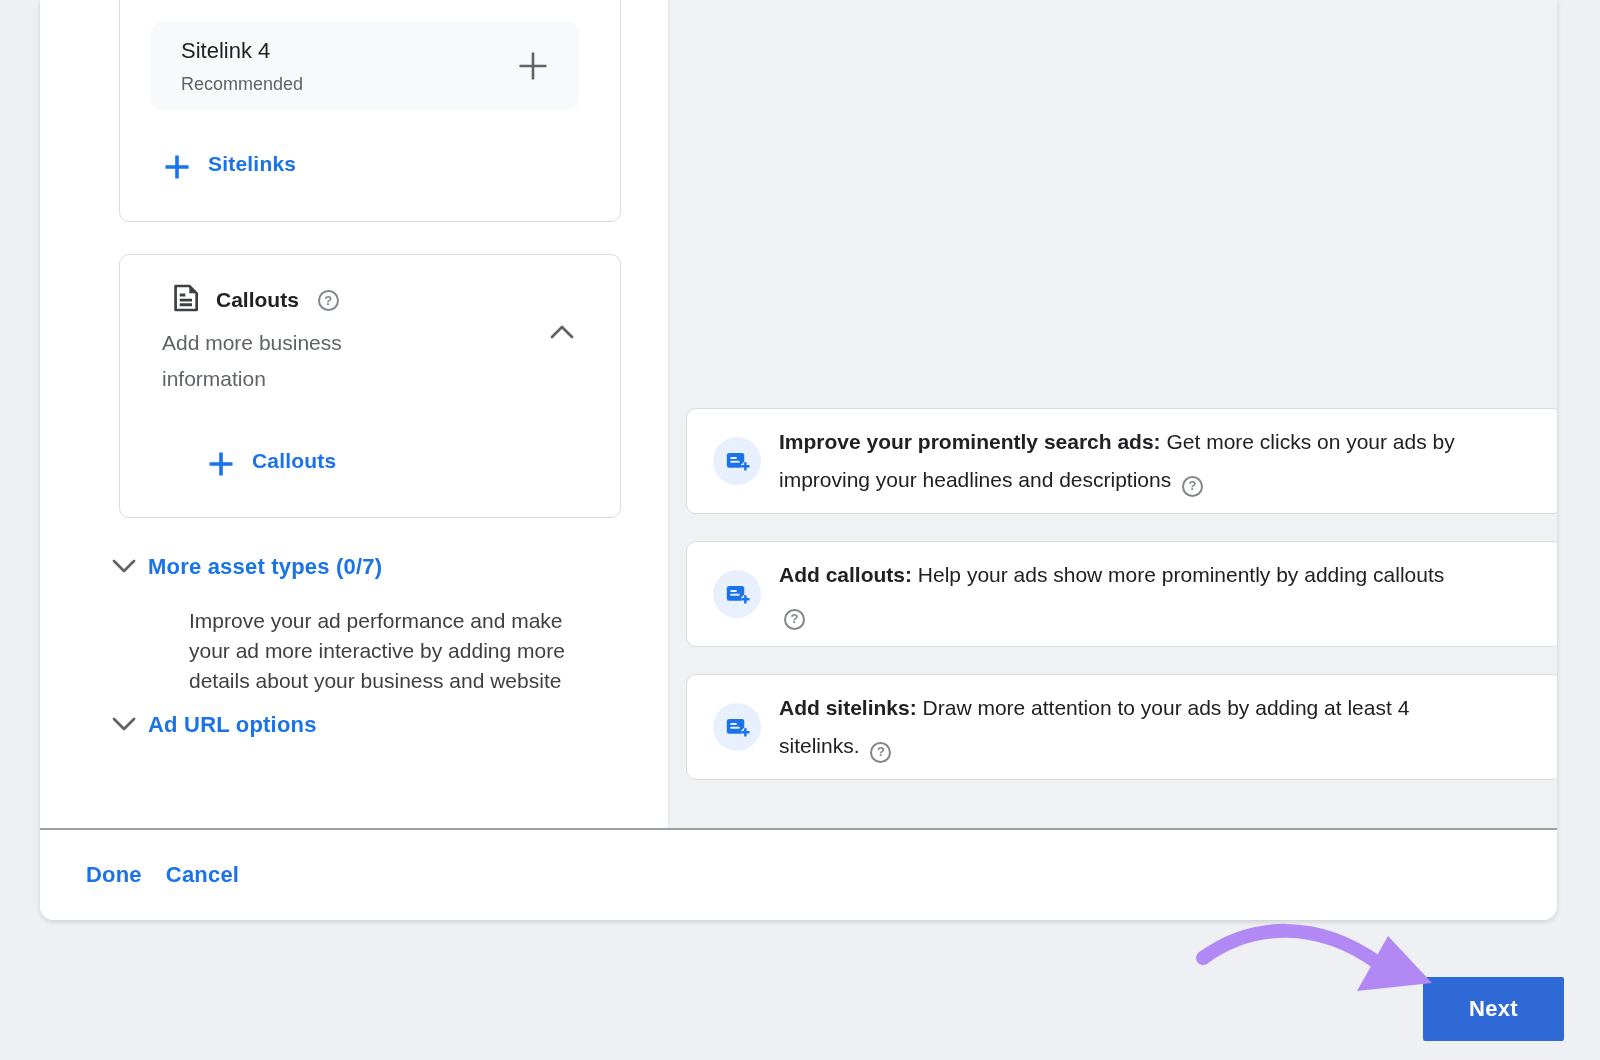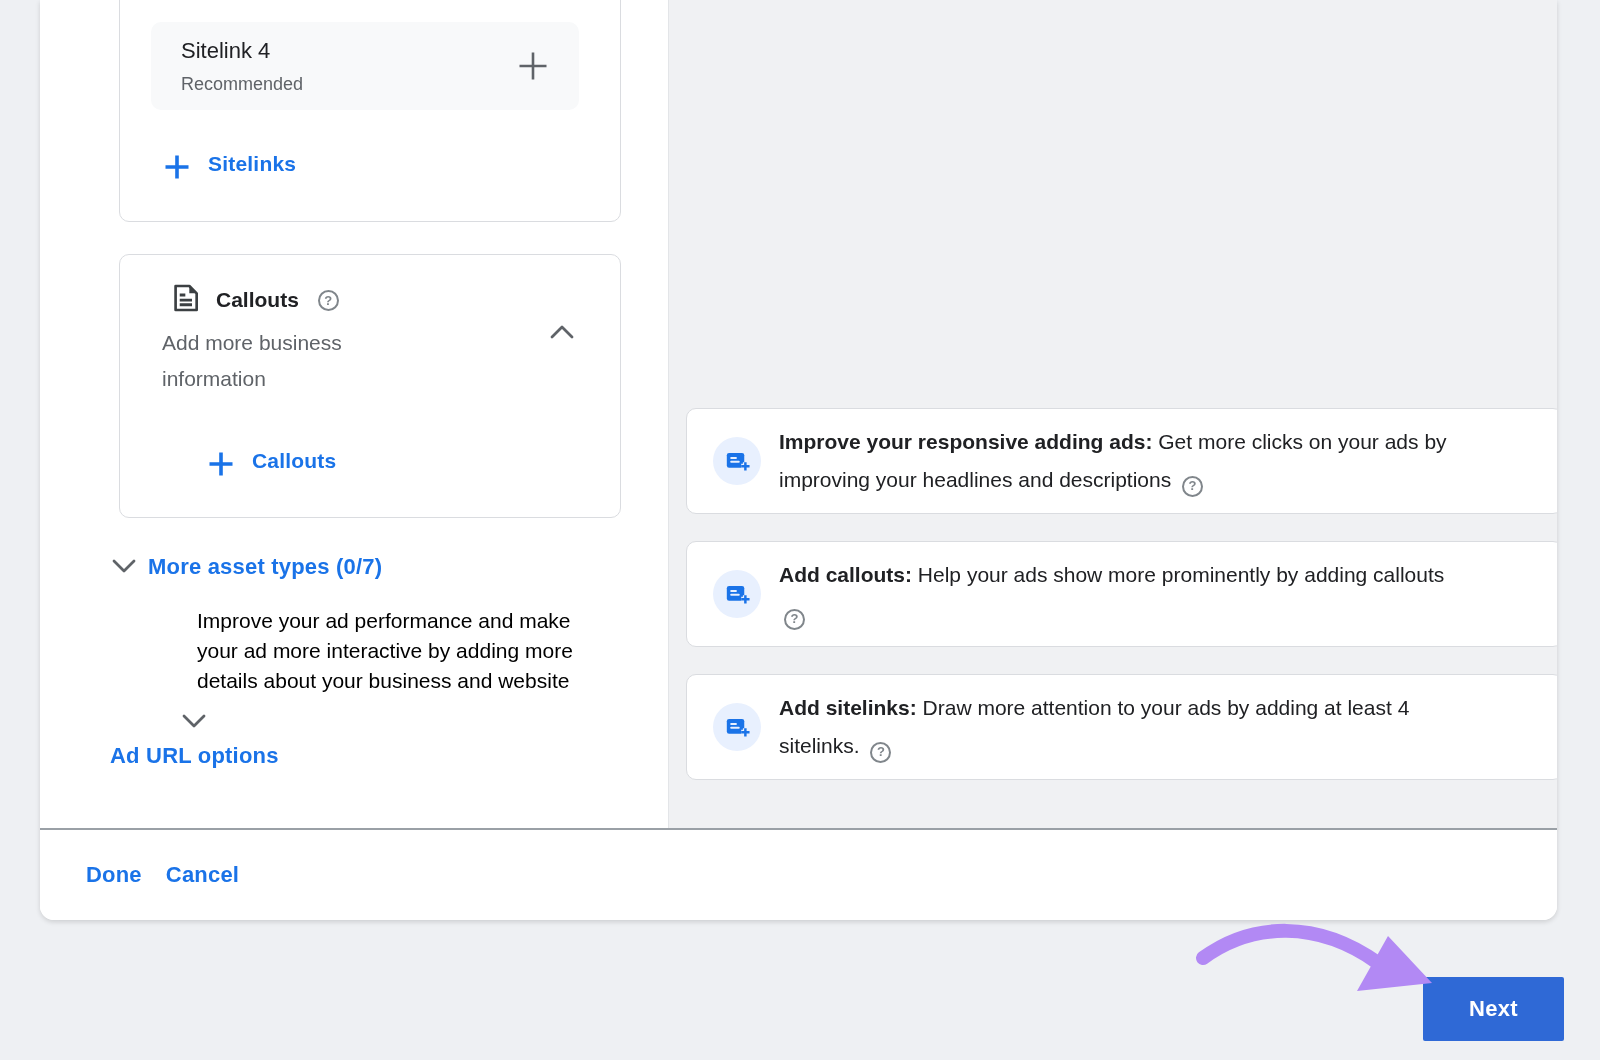"Improve your responsive adding ads:" strong { text: responsive adding -> prominently search }
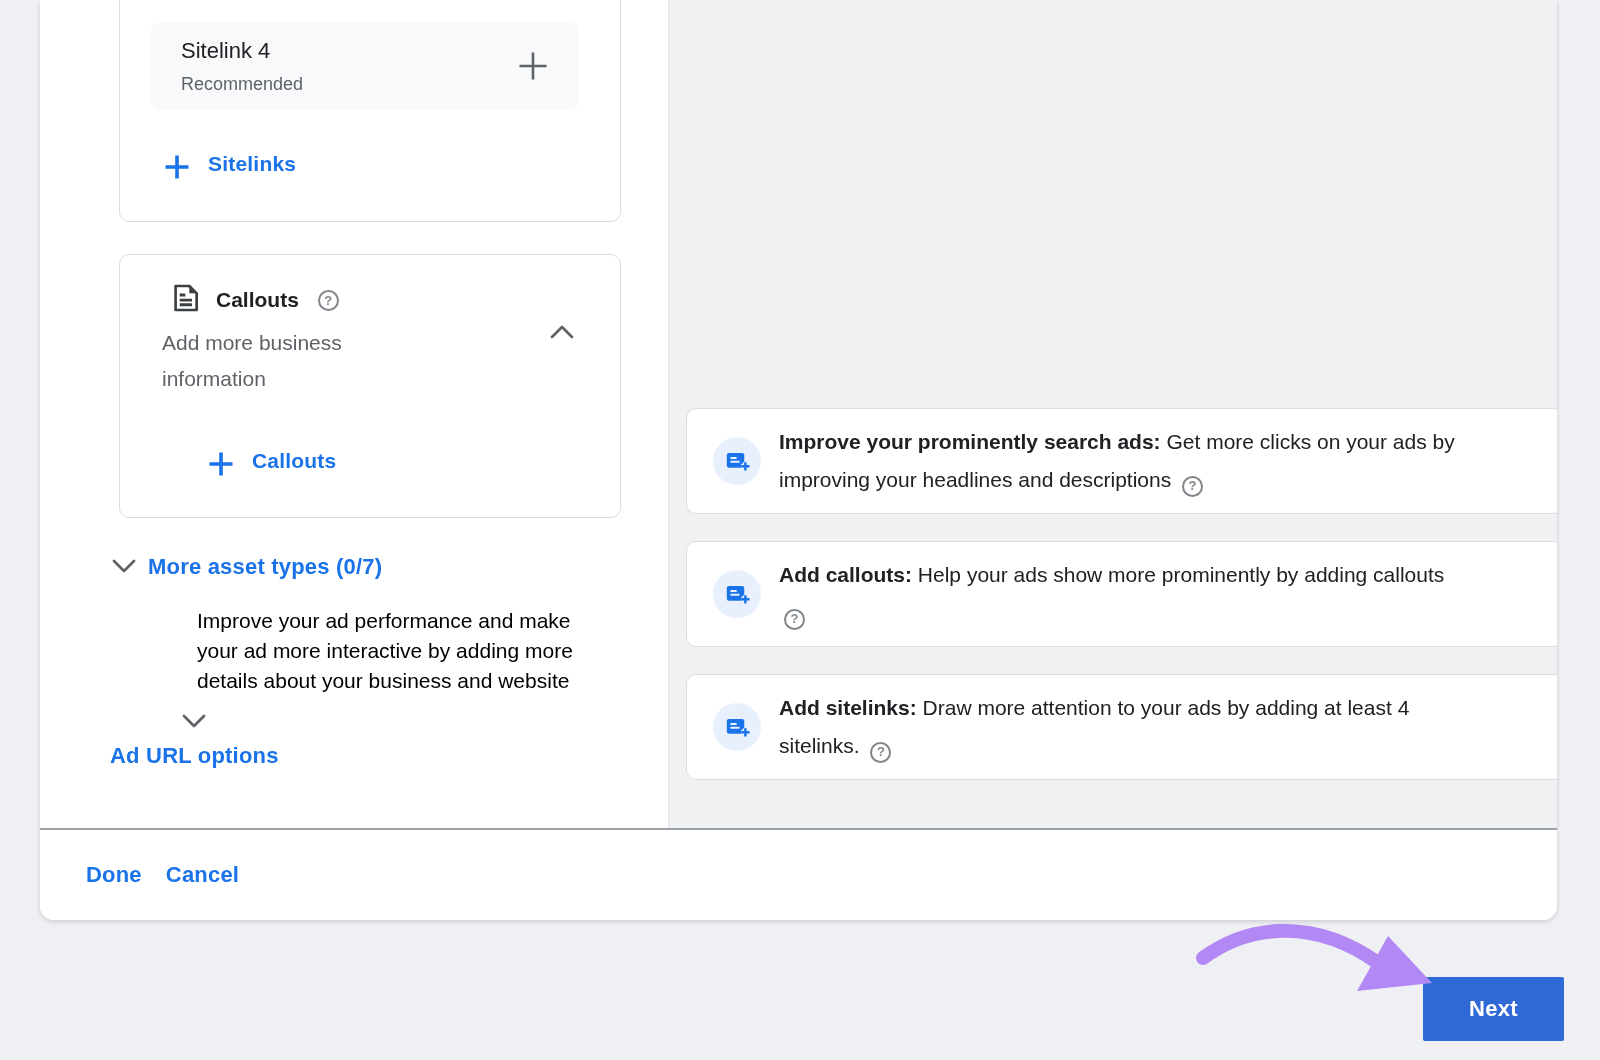"Improve your ad performance and" .assets-desc { color: #000000 -> #404040; margin-left: 8px -> none }
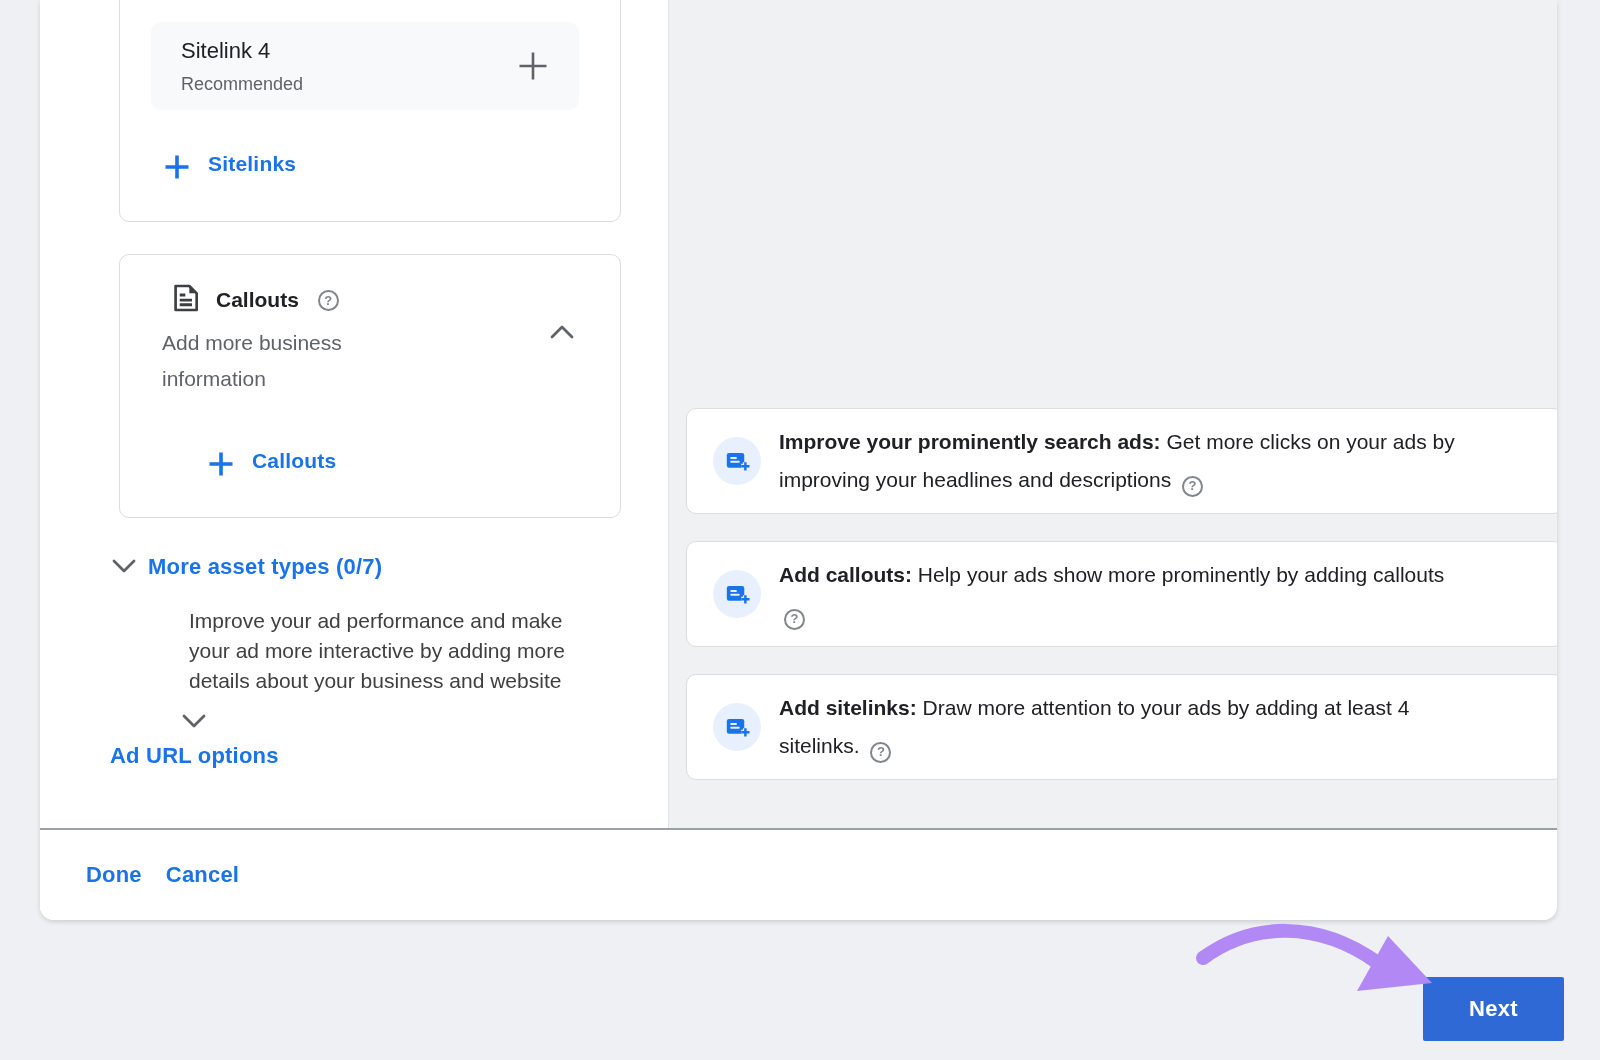"Ad URL options" .expander-adurl { flex-direction: column -> none }
